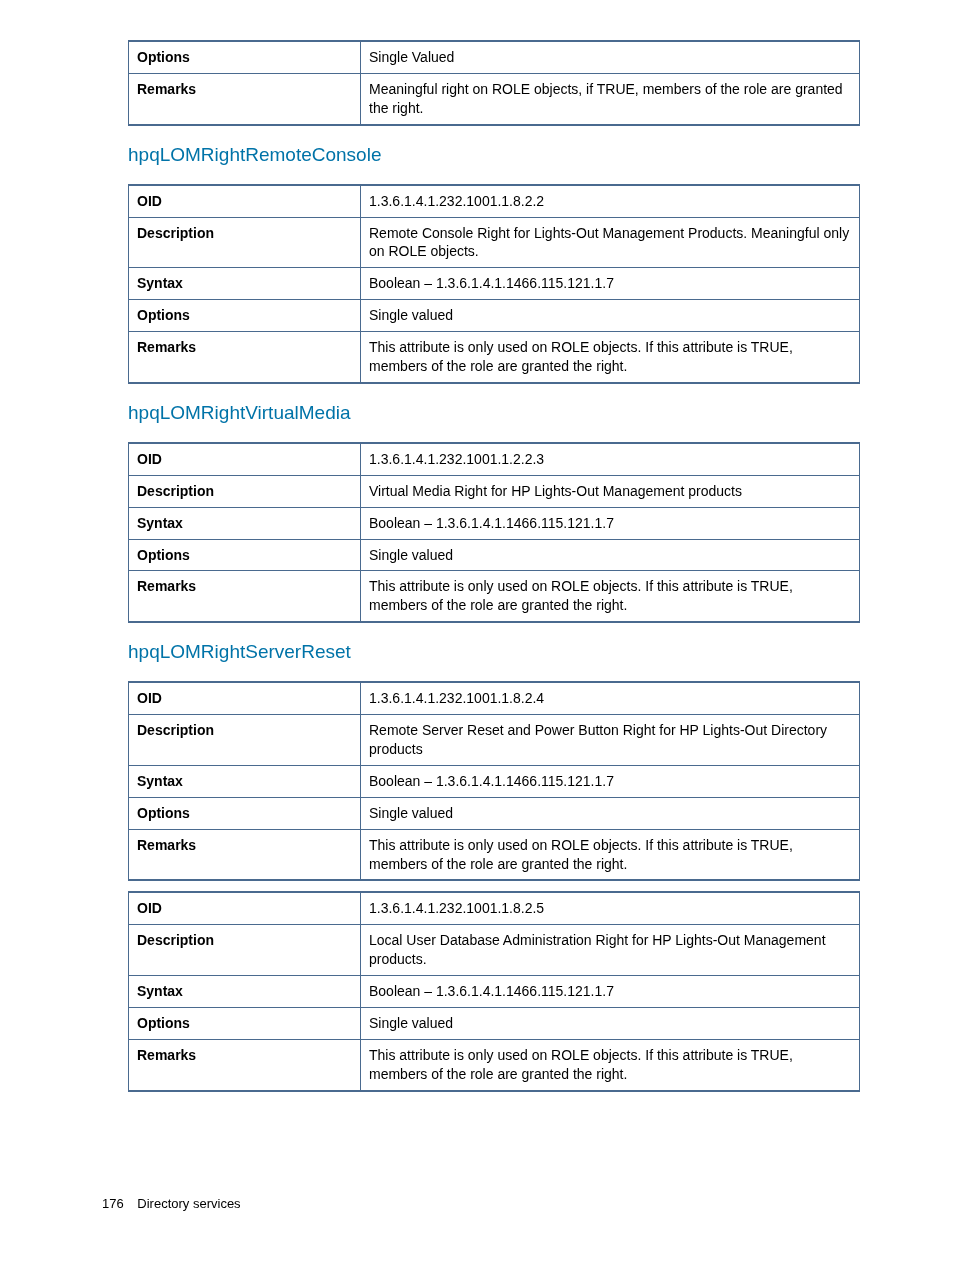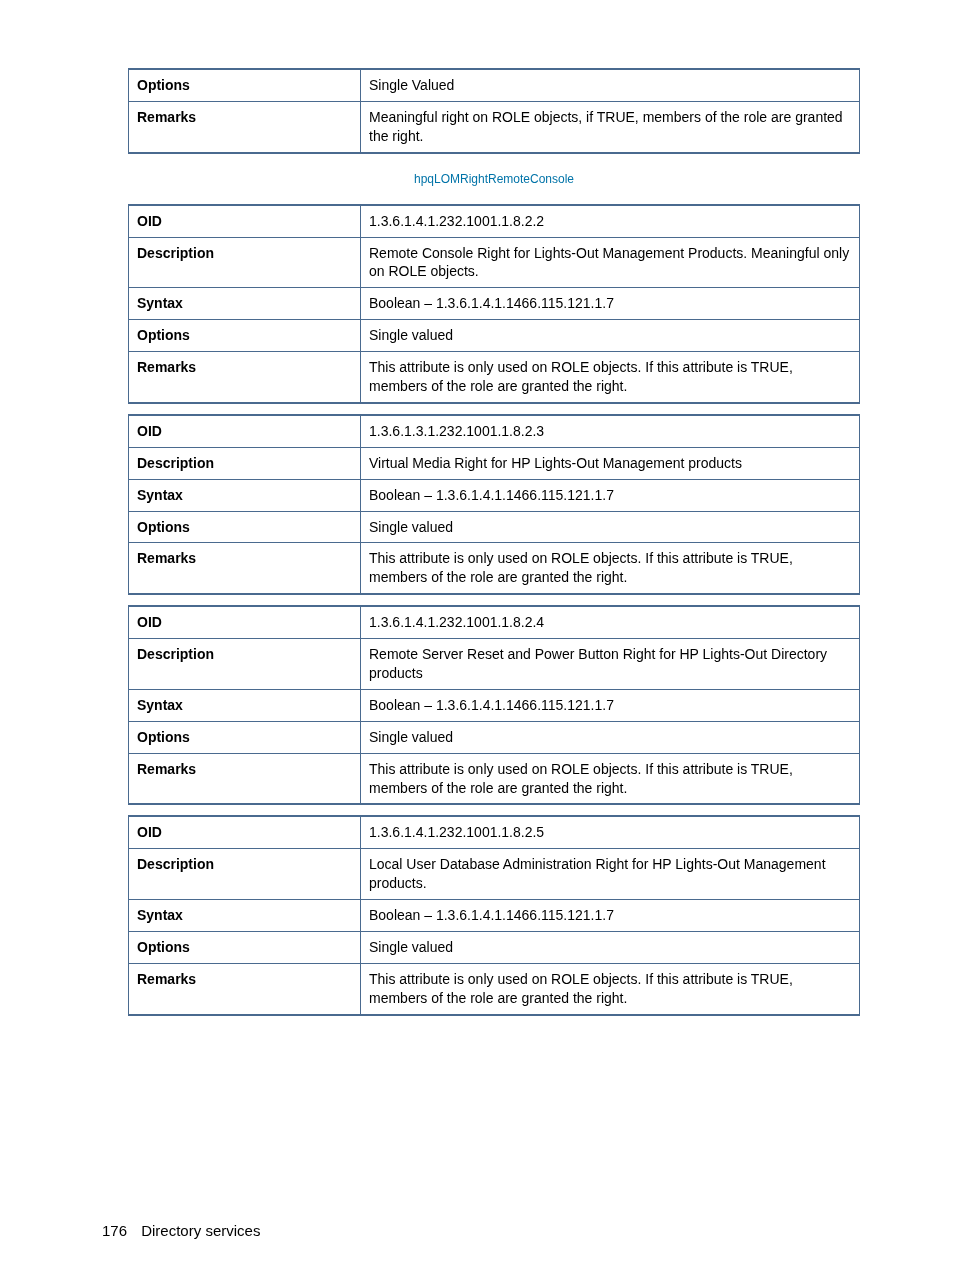"Options" .page { padding: 68px 94px 0 128px -> 40px 94px 0 128px }
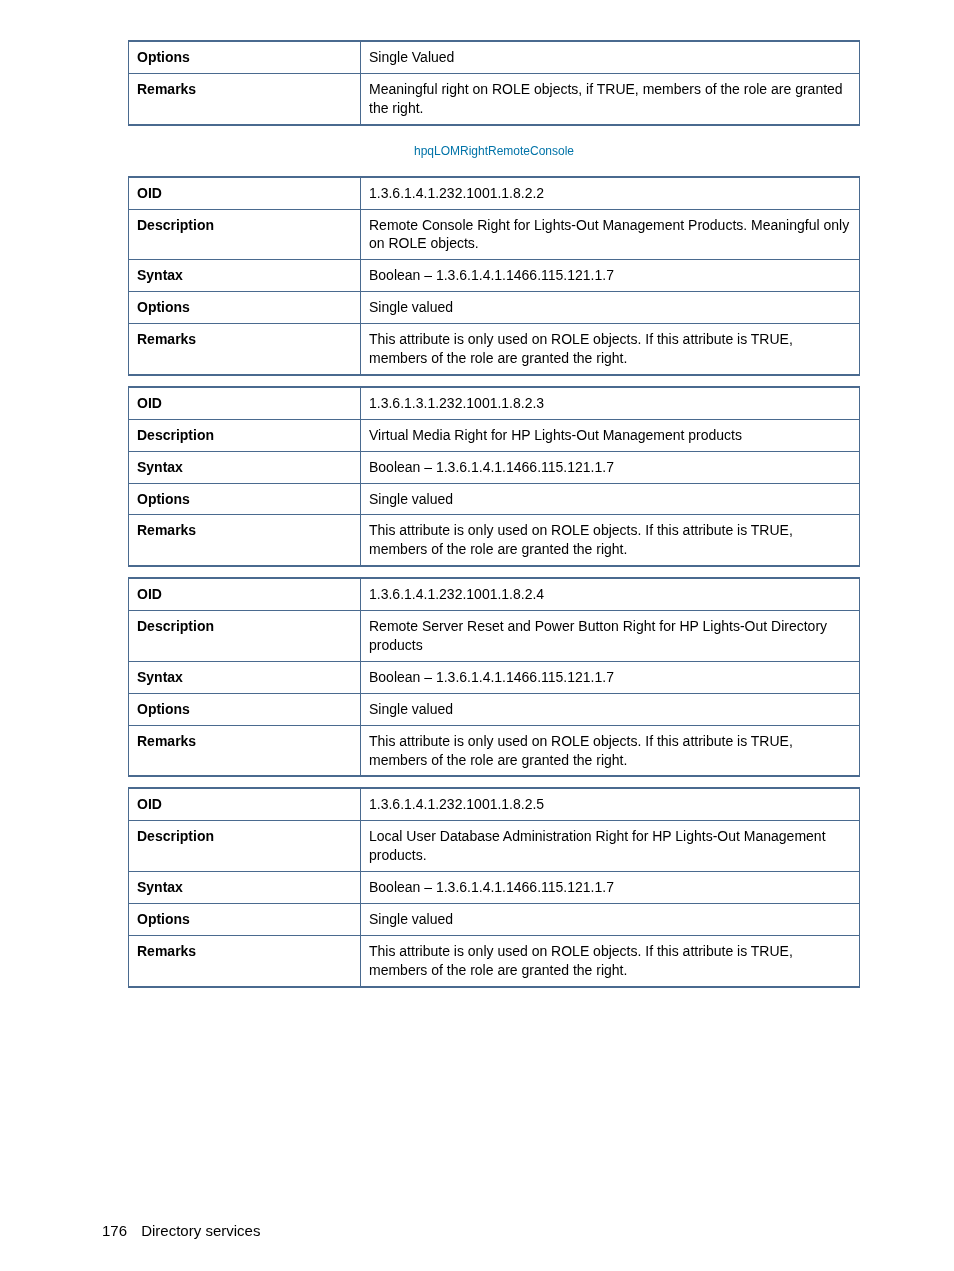"hpqLOMRightRemoteConsole" h3.sec { font-size: 12px -> 19px; text-align: center -> none }
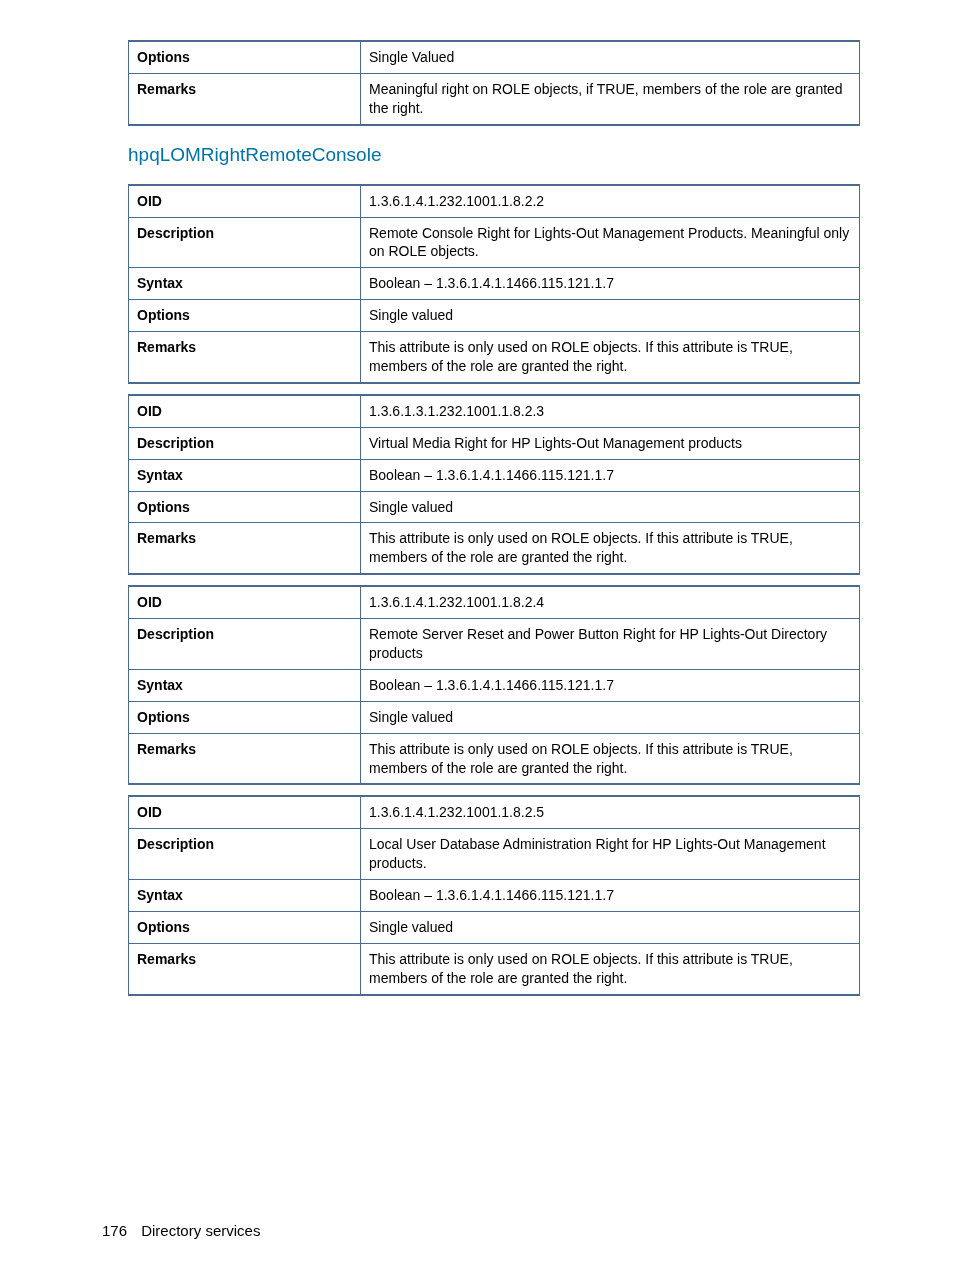"hpqLOMRightVirtualMedia" h3.sec { html: none -> <h3>hpqLOMRightVirtualMedia</h3> }
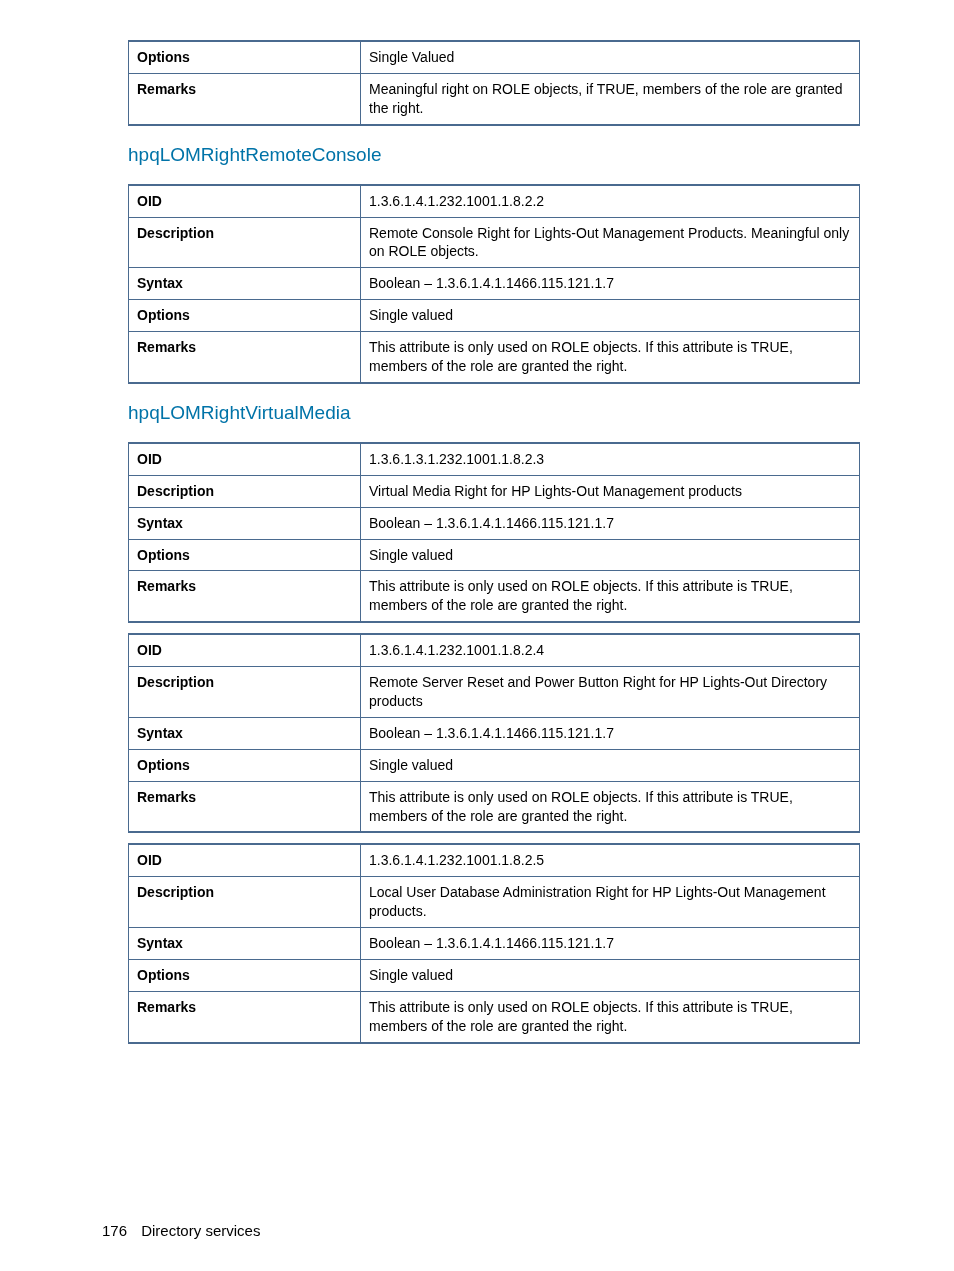"1.3.6.1.3.1.232.1001.1.8.2.3" td { text: 1.3.6.1.3.1.232.1001.1.8.2.3 -> 1.3.6.1.4.1.232.1001.1.2.2.3 }
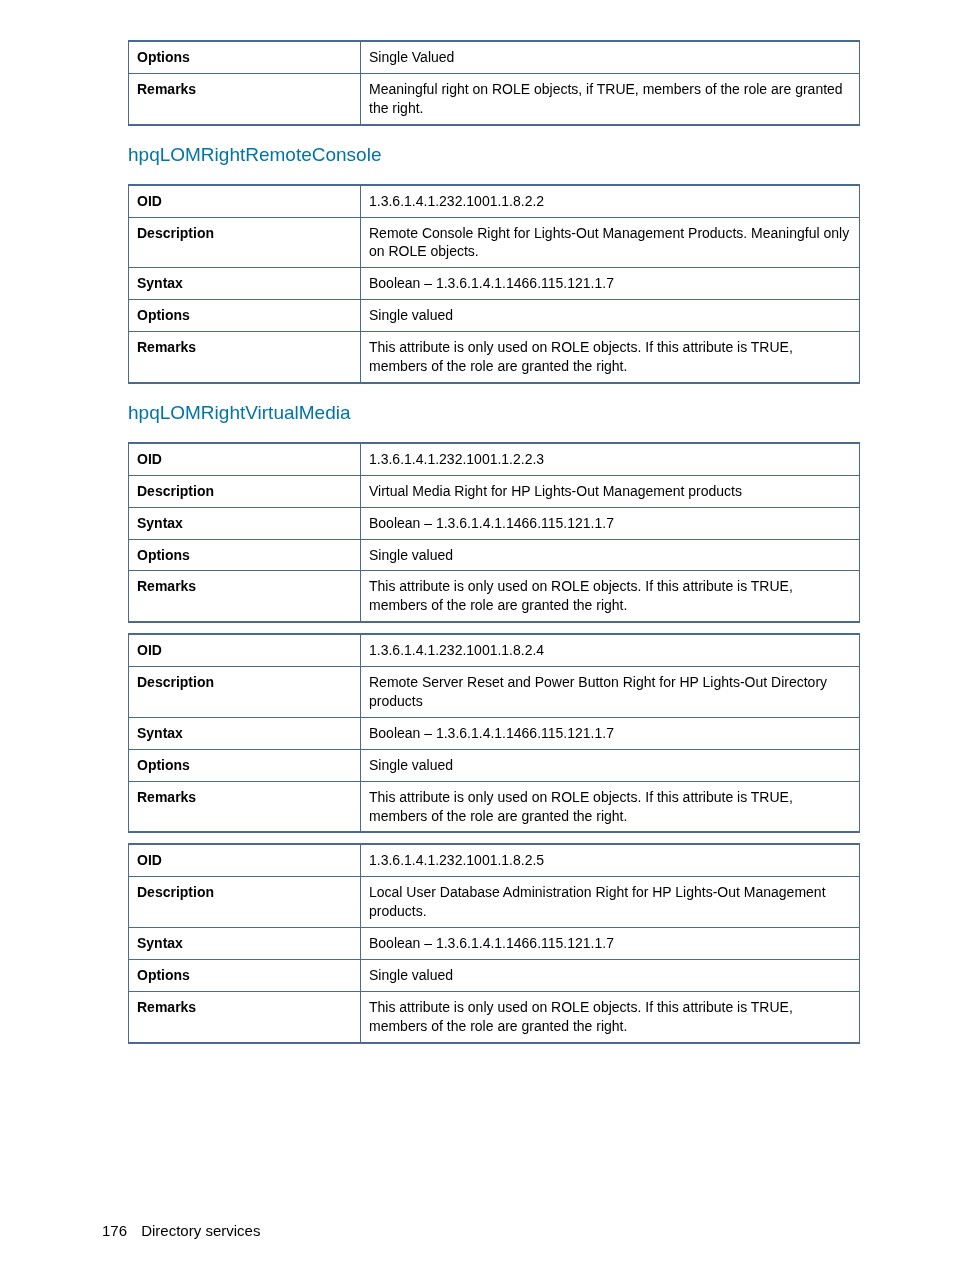"hpqLOMRightServerReset" h3.sec { html: none -> <h3>hpqLOMRightServerReset</h3> }
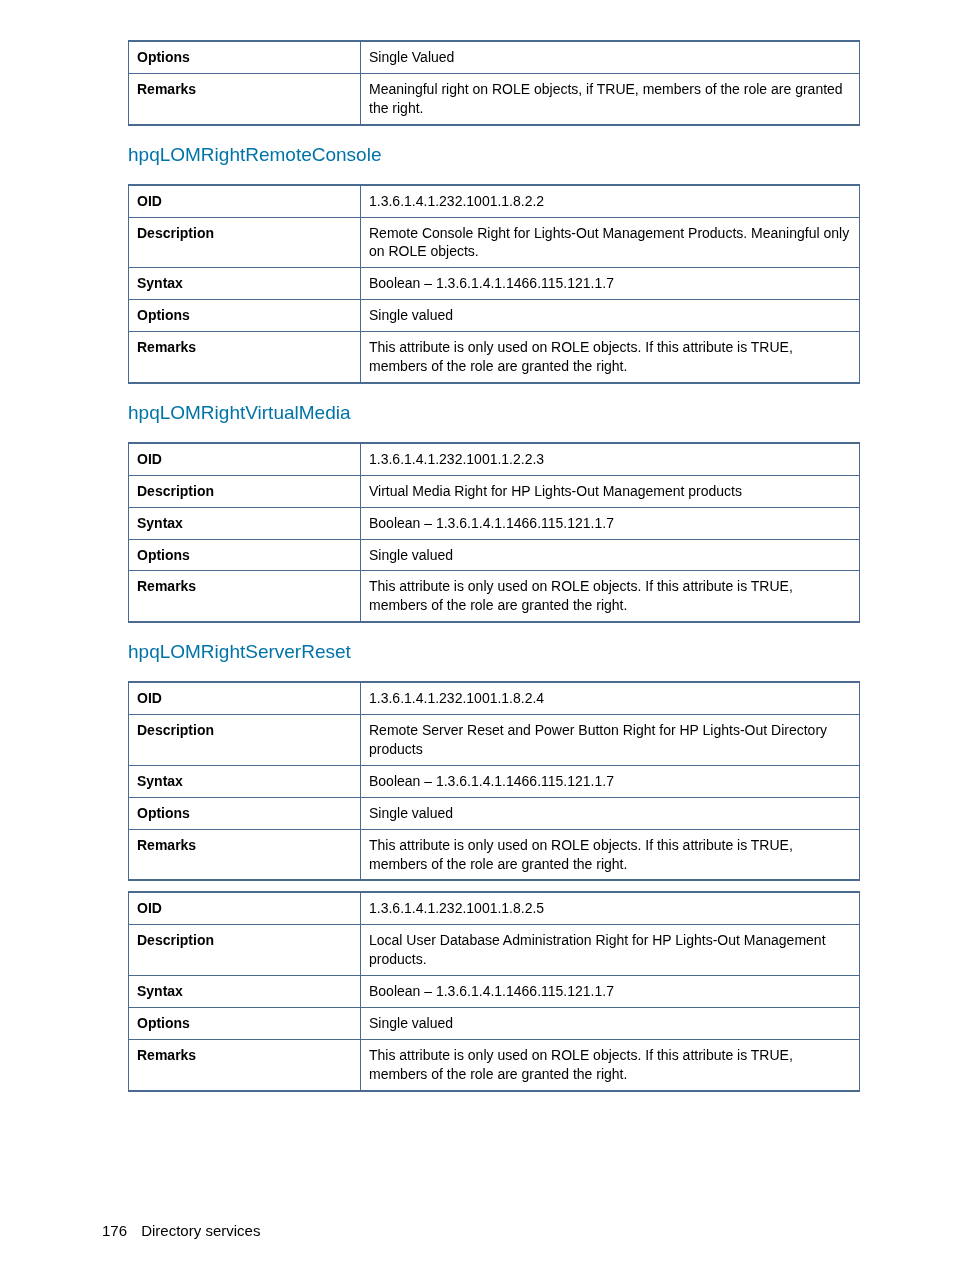"176 Directory services" .footer { bottom: 32px -> 60px; font-size: 15px -> 13px }
